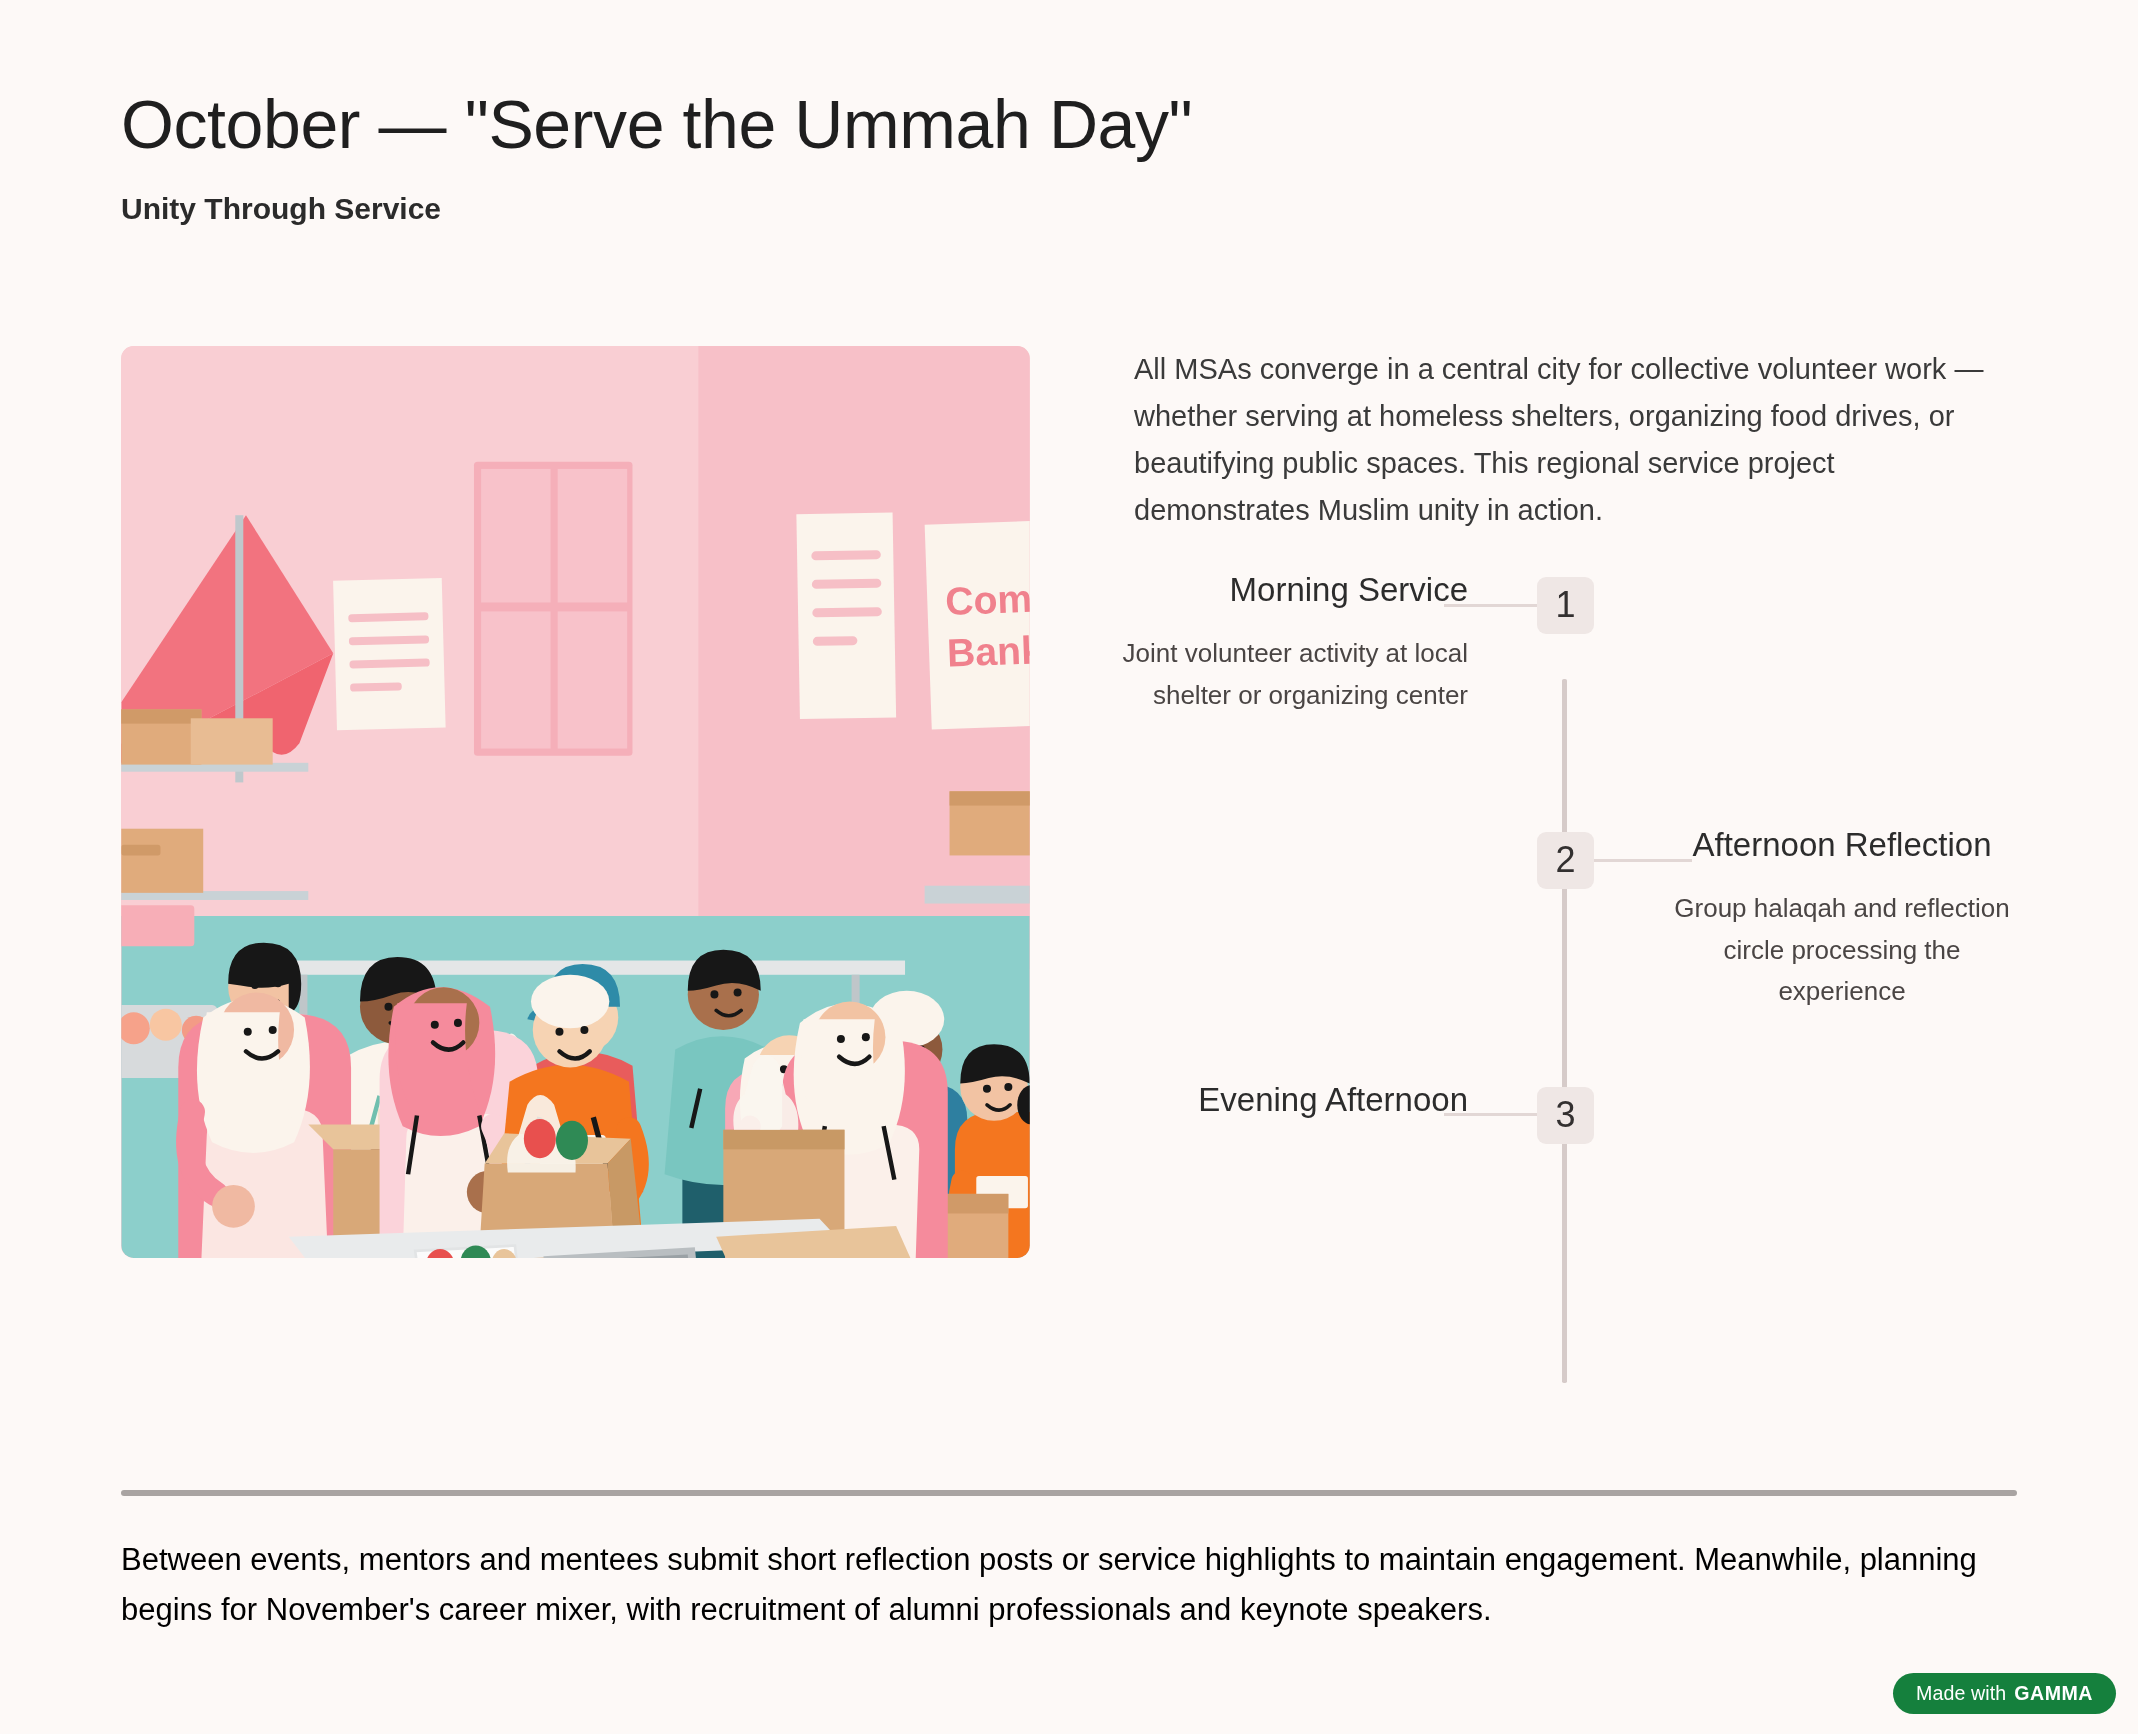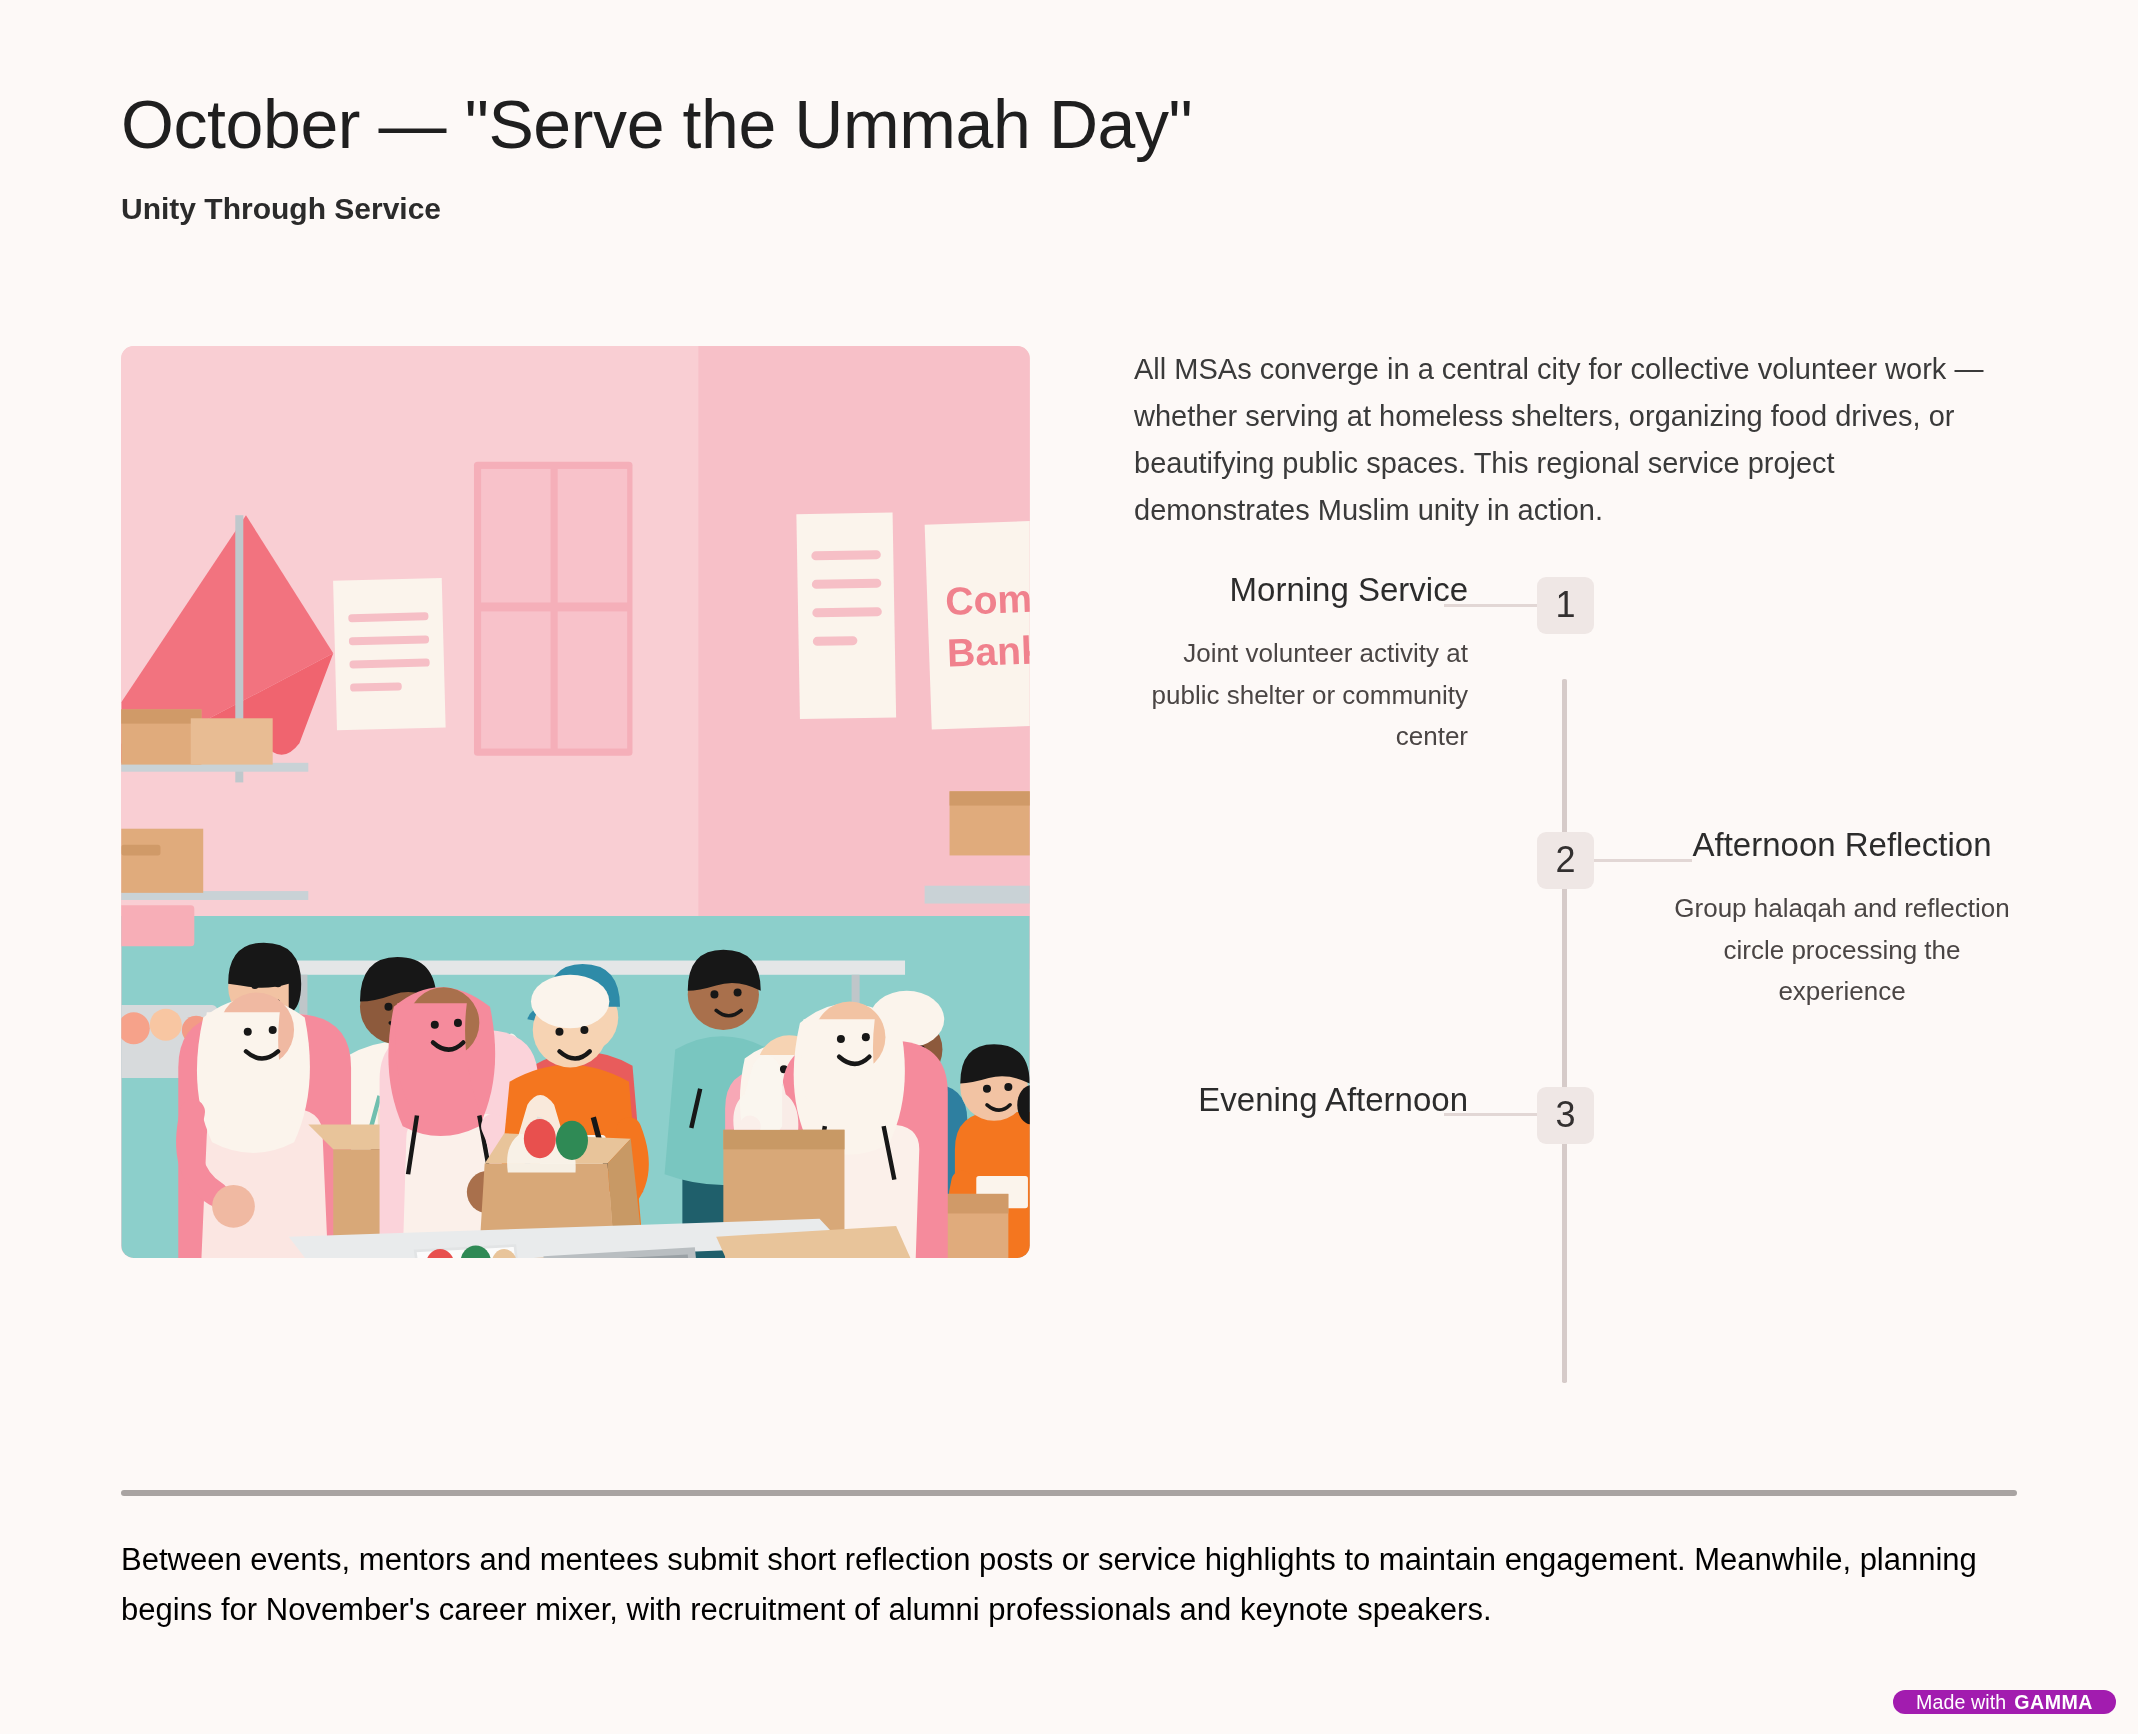"Joint volunteer activity at public" div.tl-desc { text: public shelter or community -> local shelter or organizing }
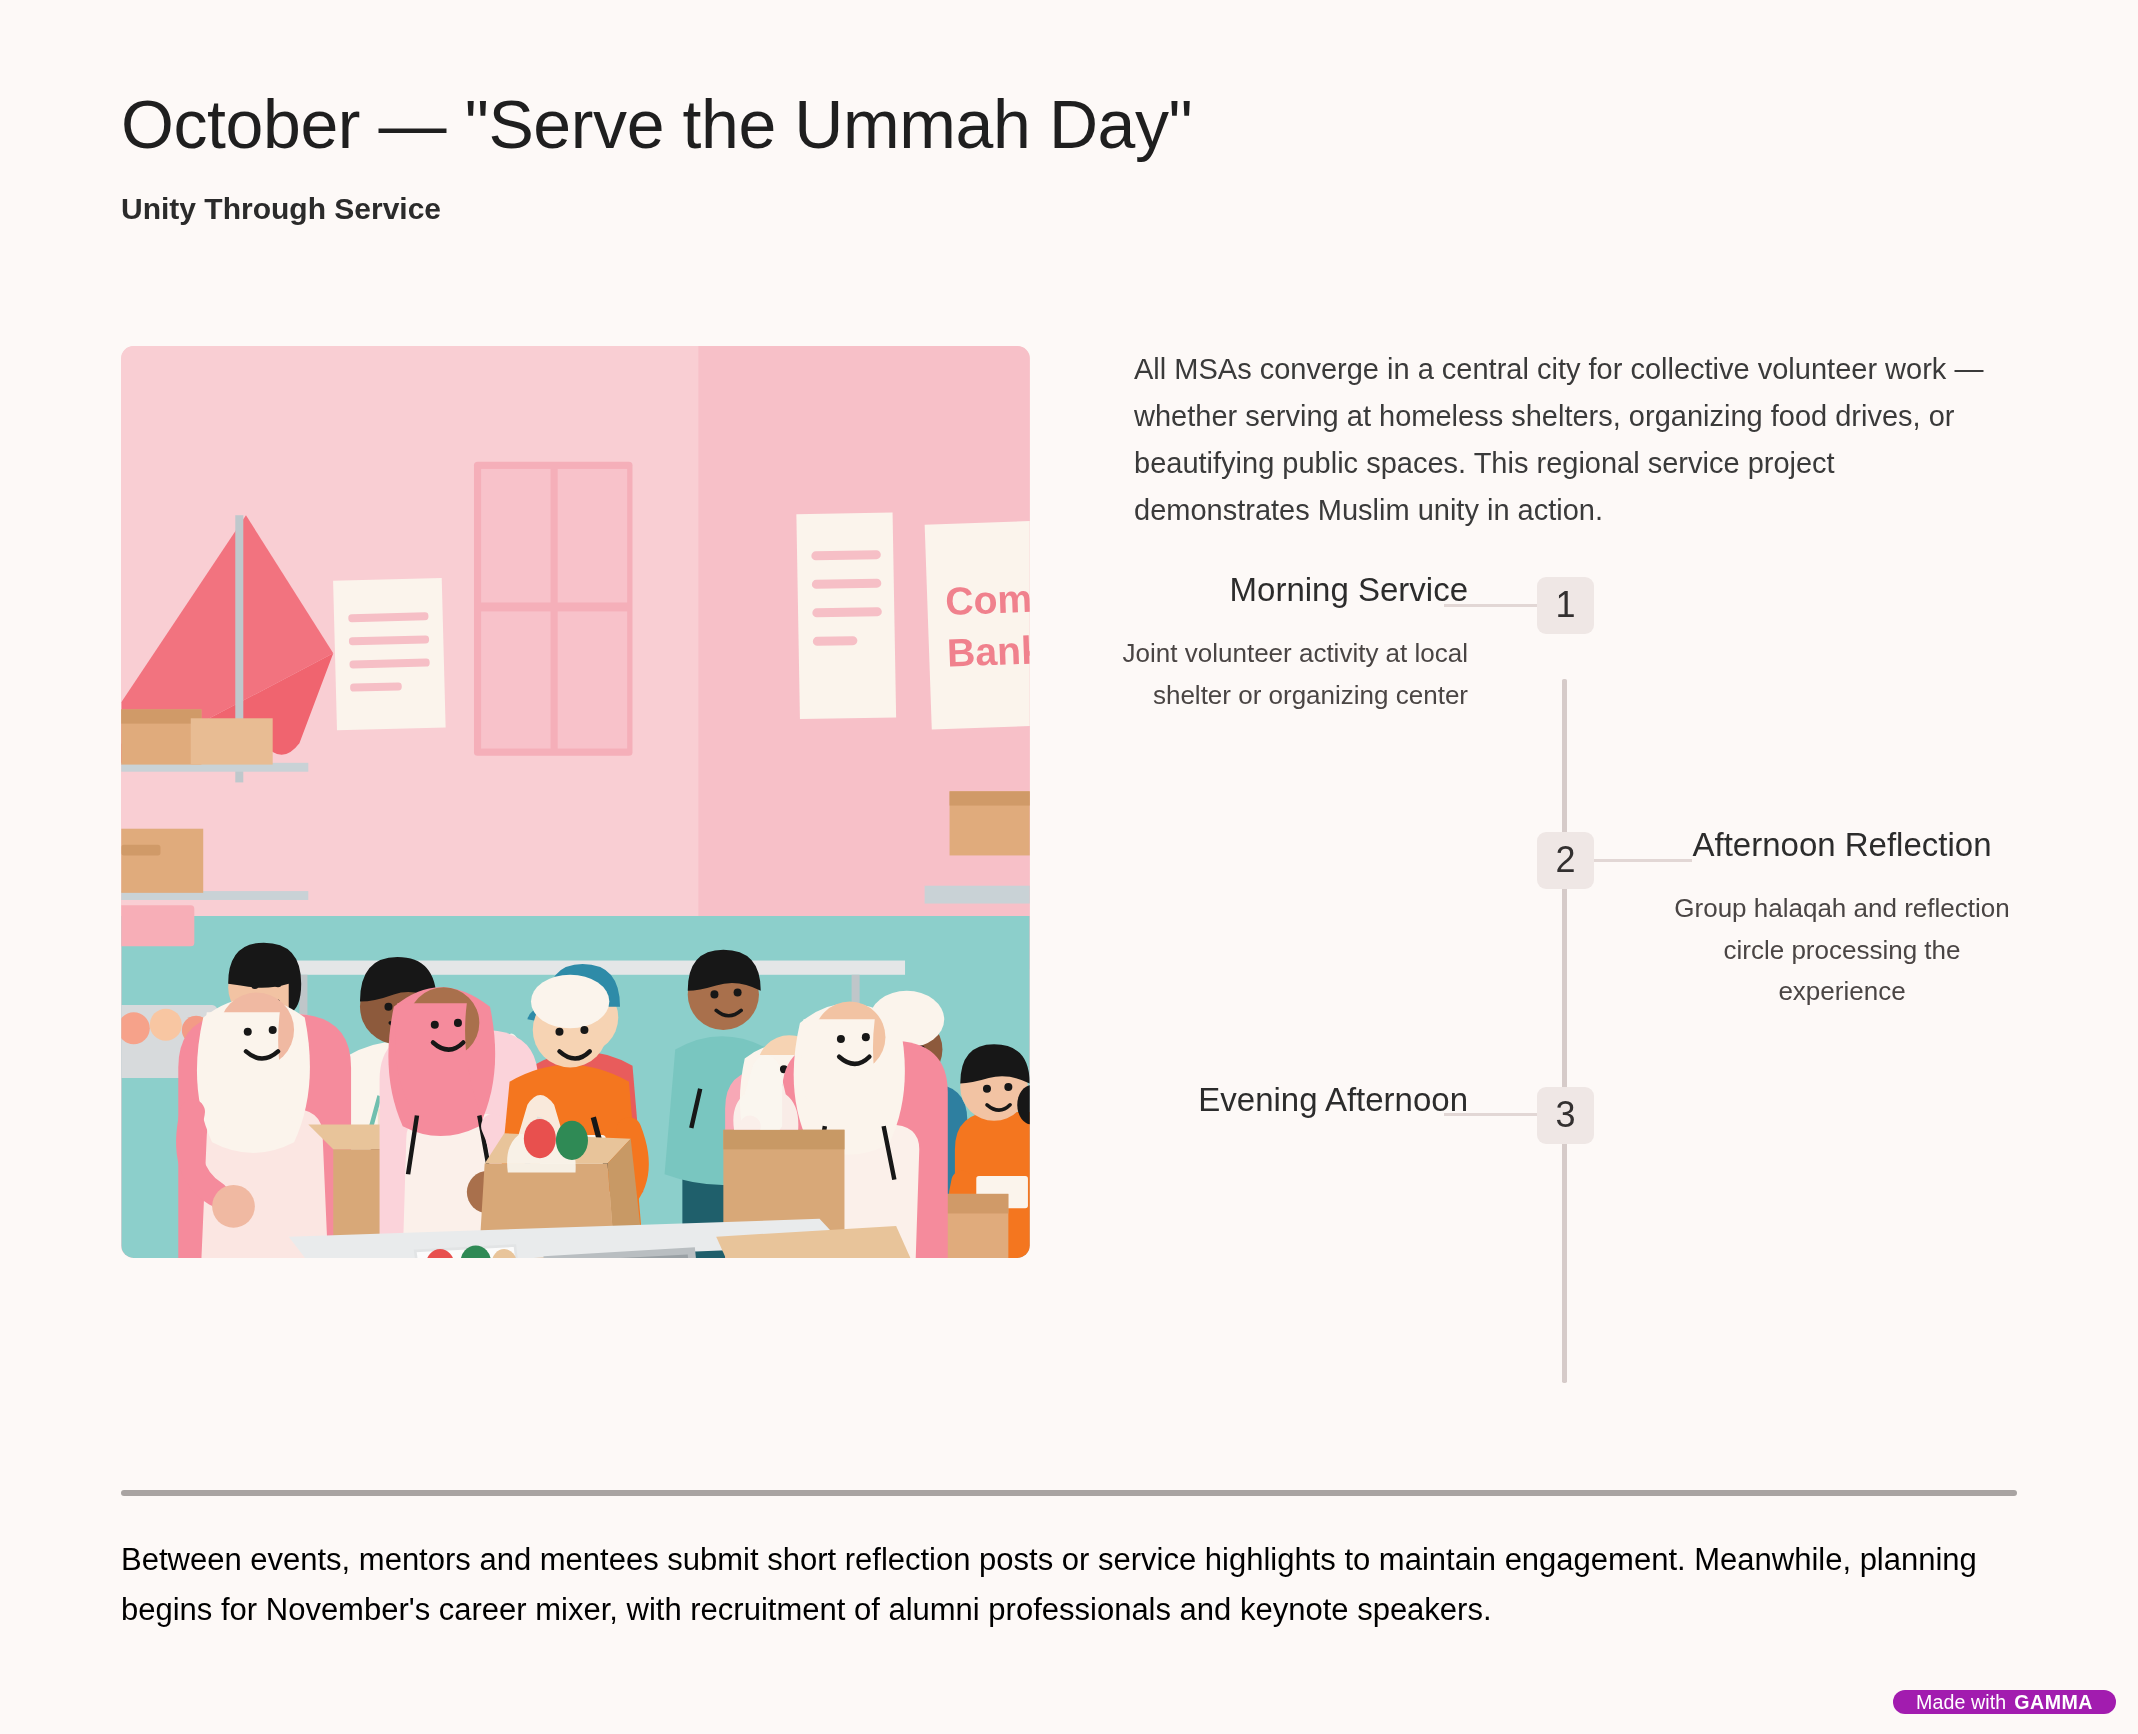"Made with" .gamma-badge { background: #a21caf -> #15803d; height: 24px -> 41px }
